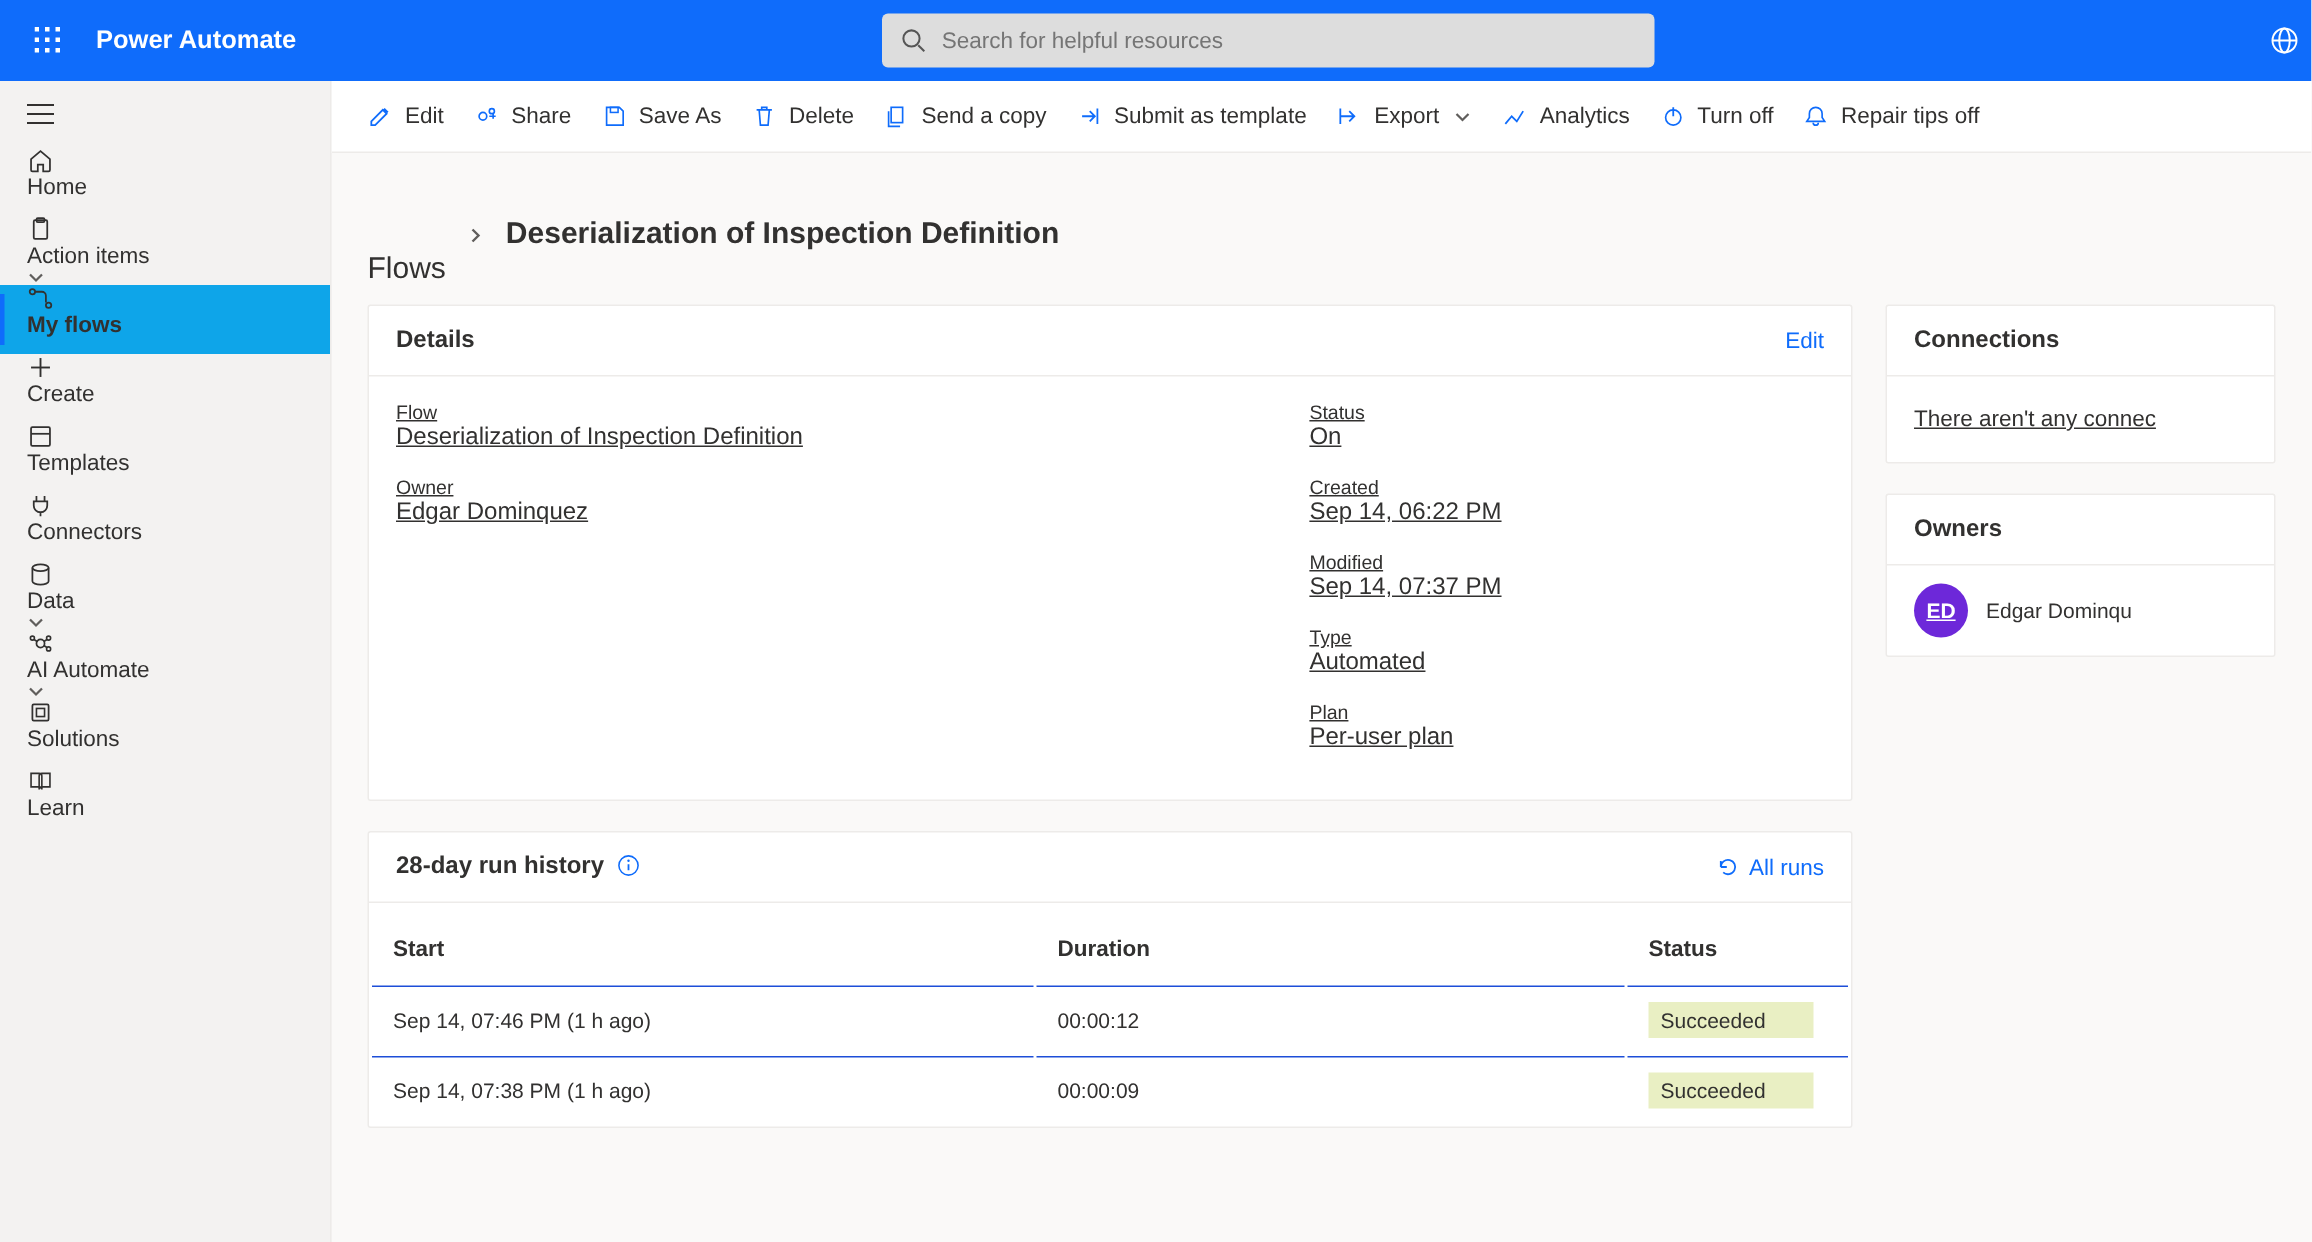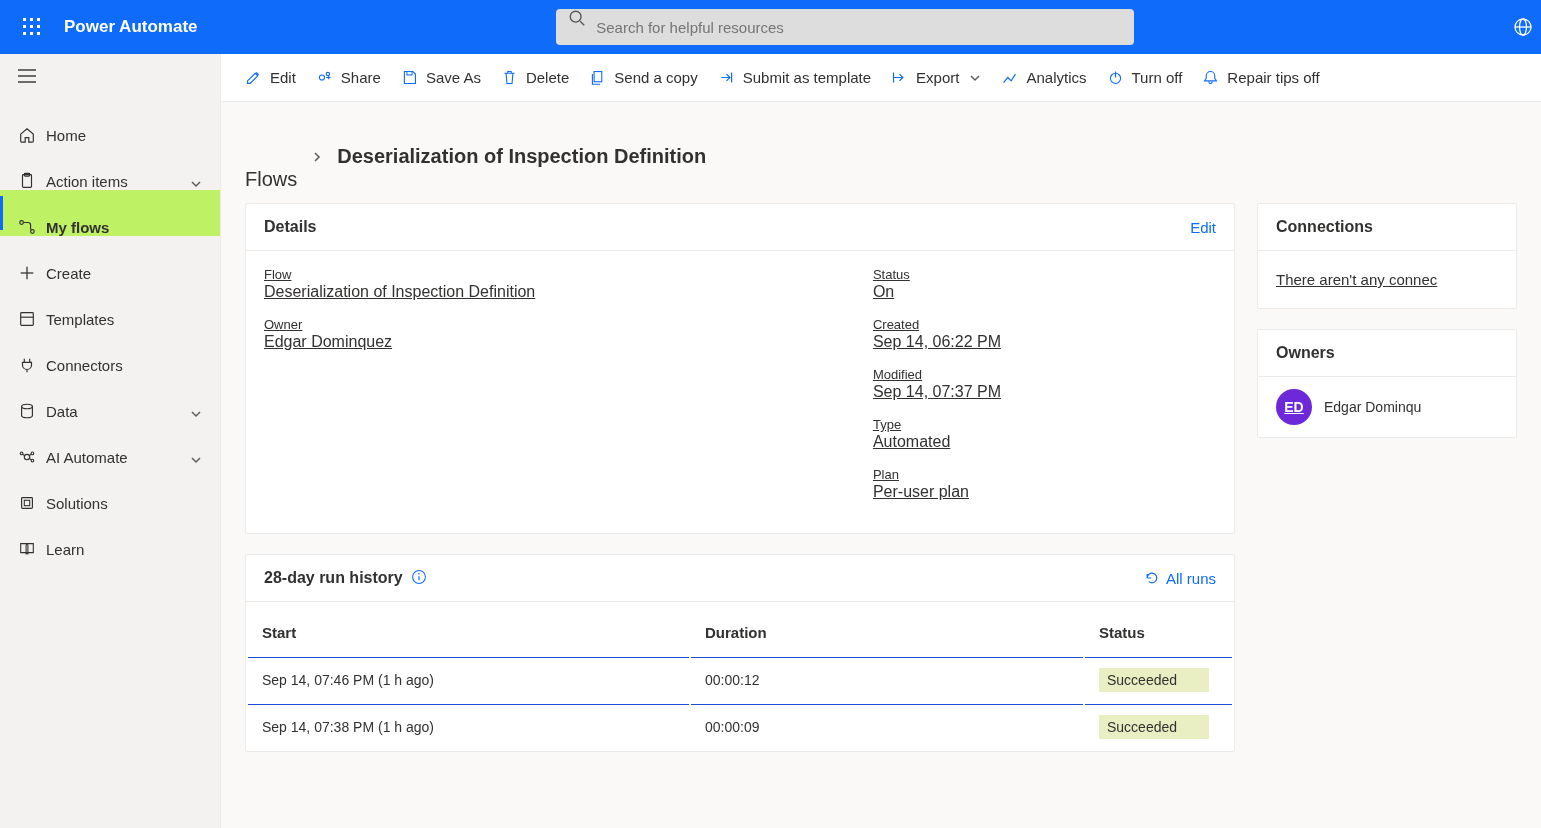"Search for helpful resources" .search-box { align-items: none -> center; width: 578px -> 515px }
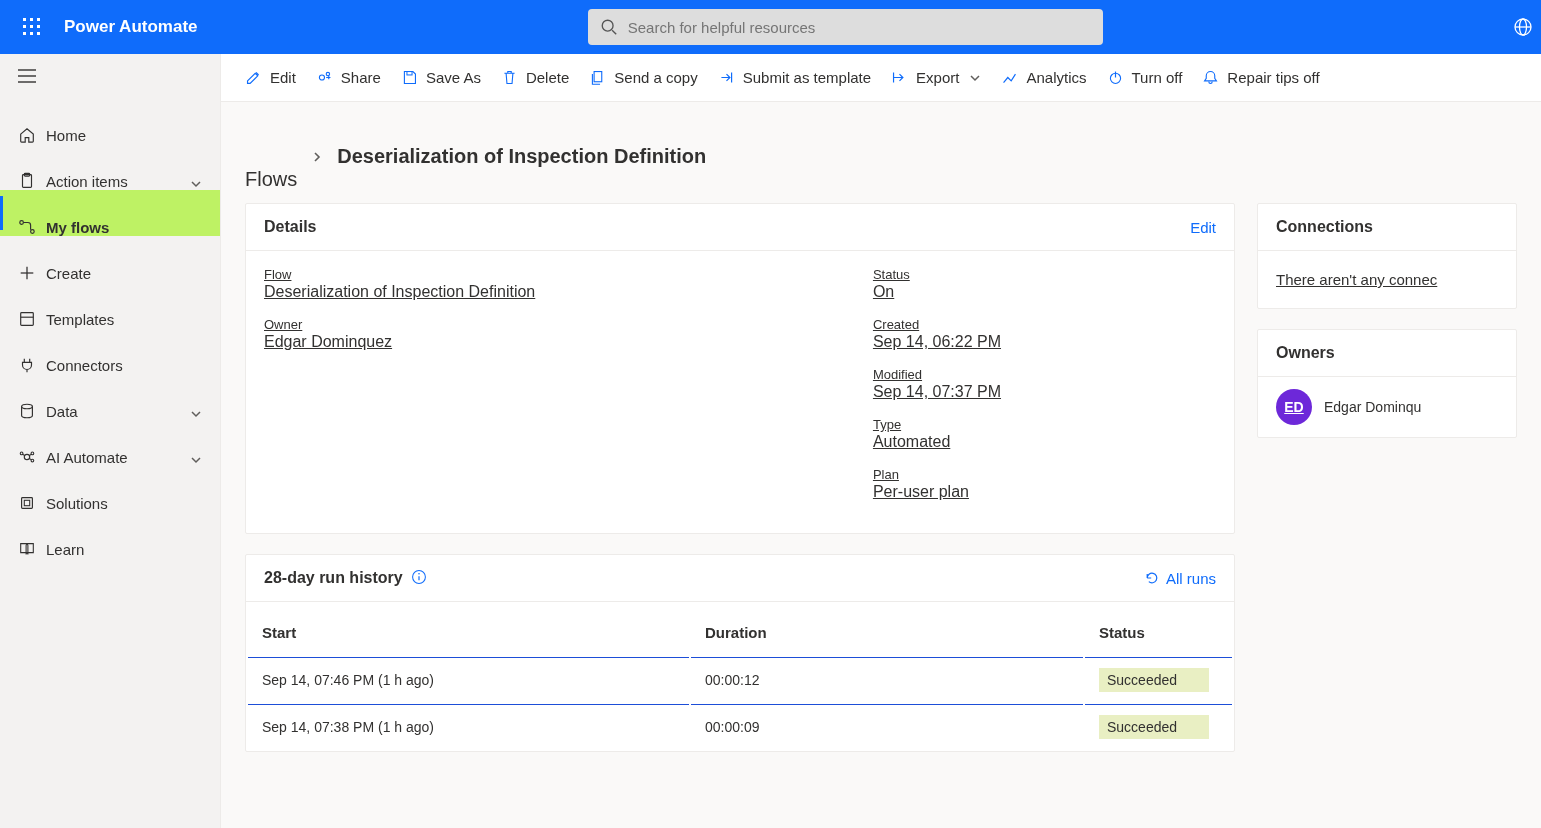"Home" .nav-item { align-items: flex-end -> flex-start; flex-direction: none -> column }
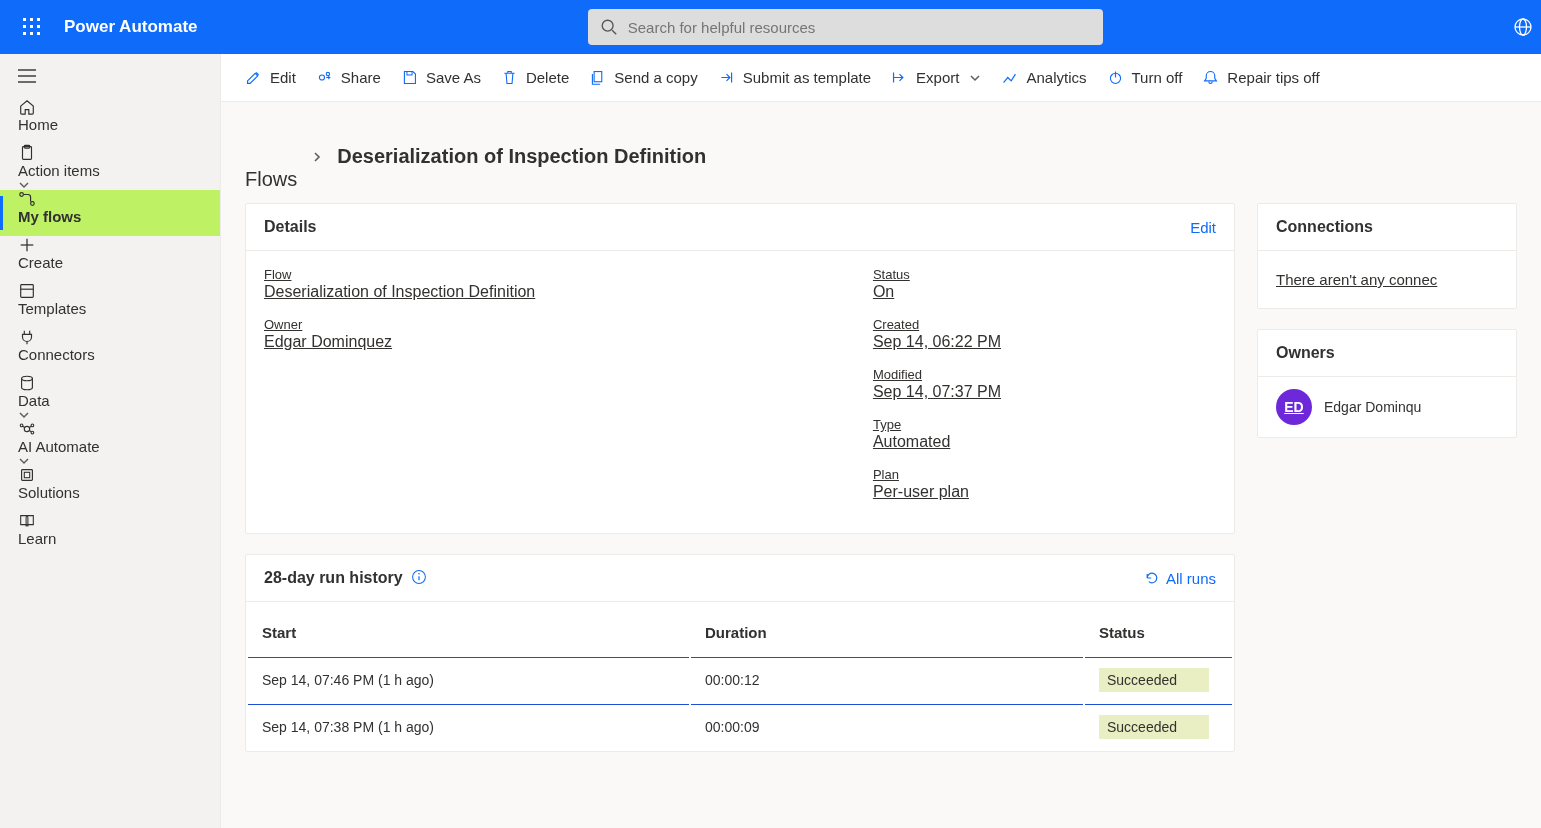"My flows" .nav-item.active { background: #bef264 -> #0ea5e9 }
